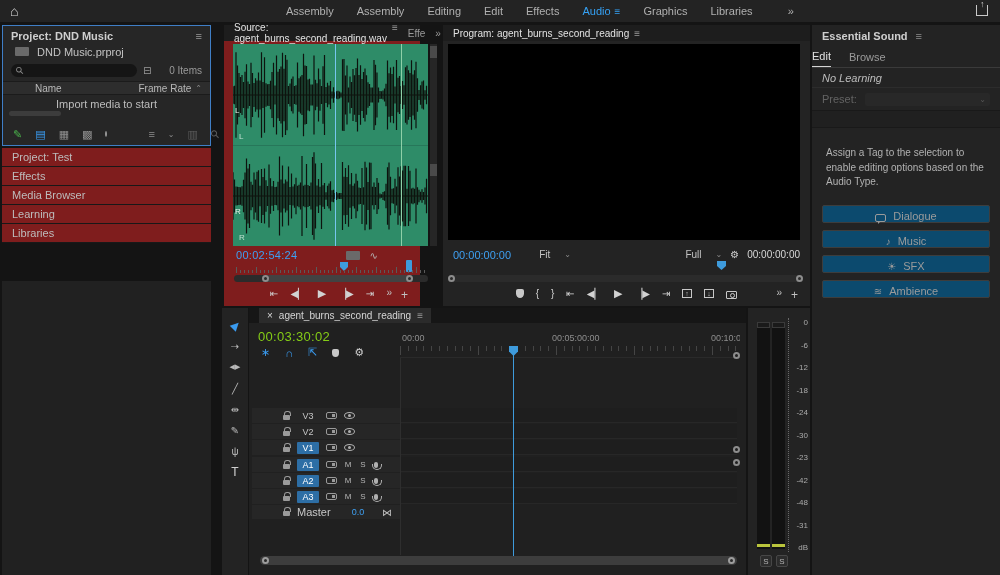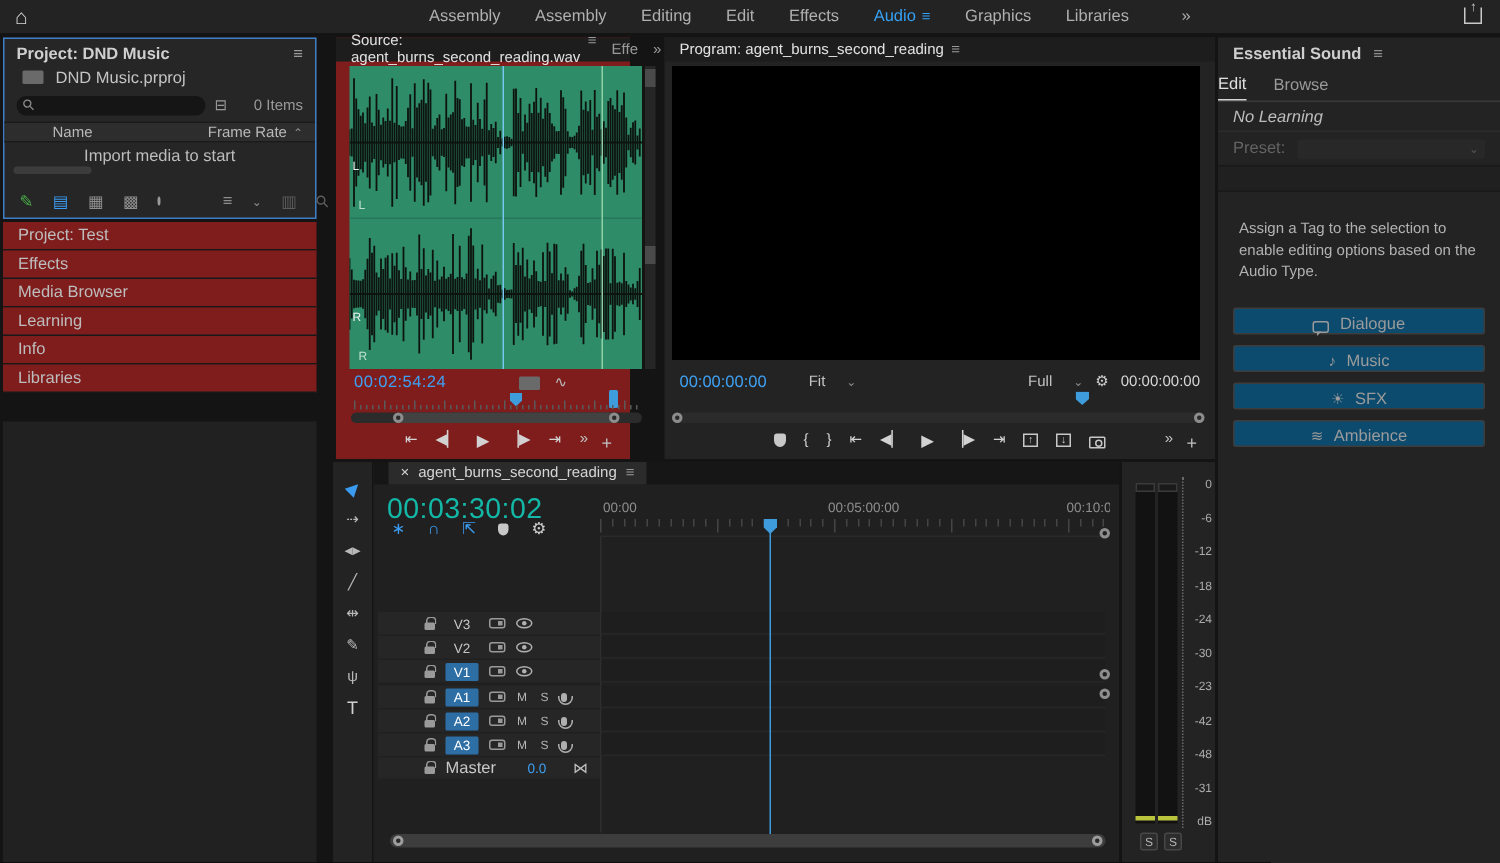"Info" div.ltab { html: <div>Info</div> -> none }
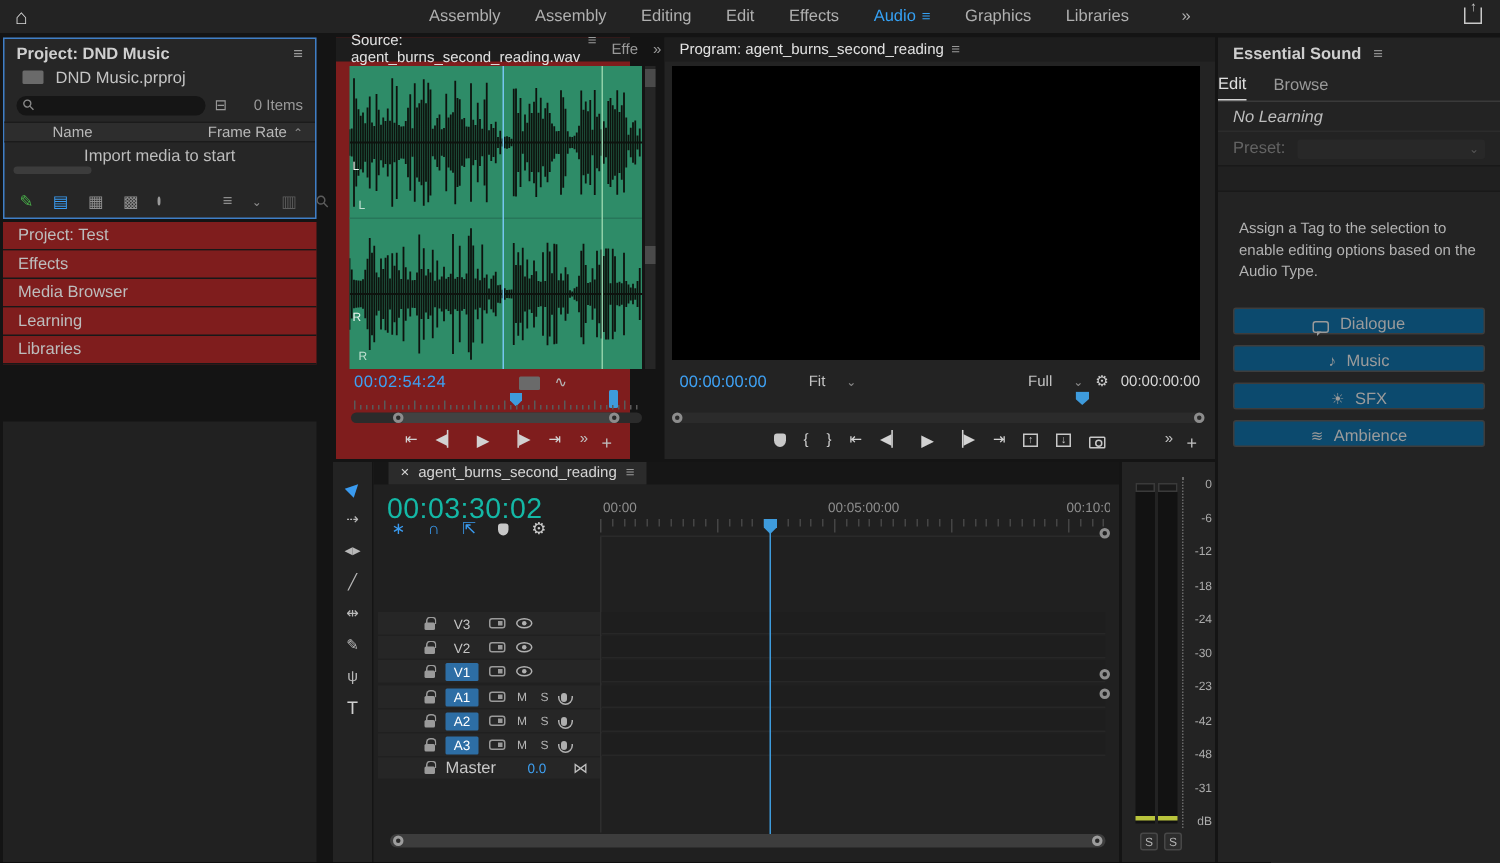"00:03:30:02" #tl .tc { color: #14b8a6 -> #84cc16; font-size: 19px -> 13px }
